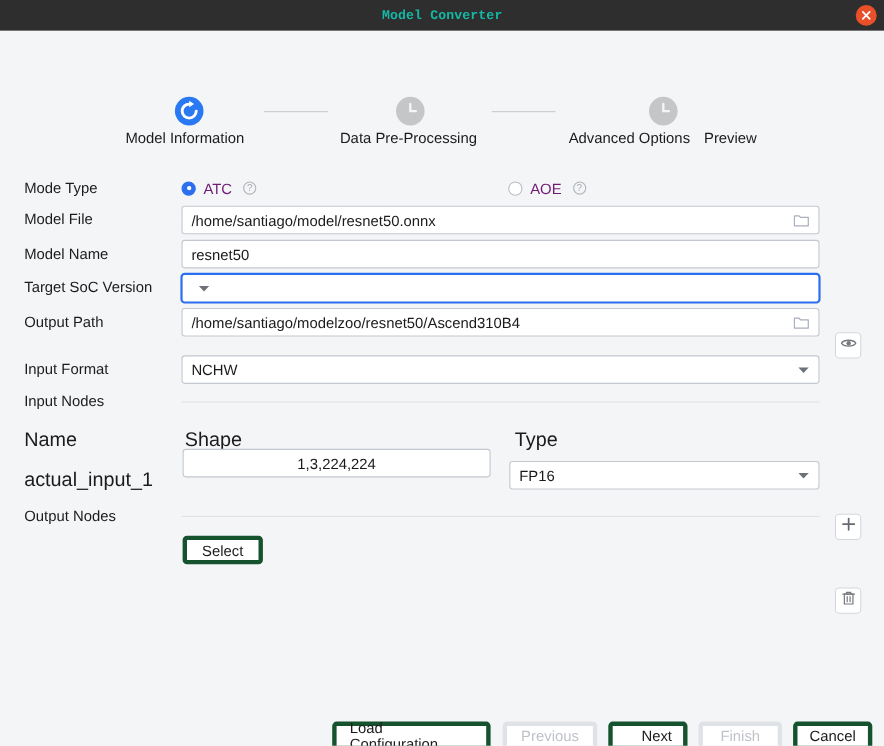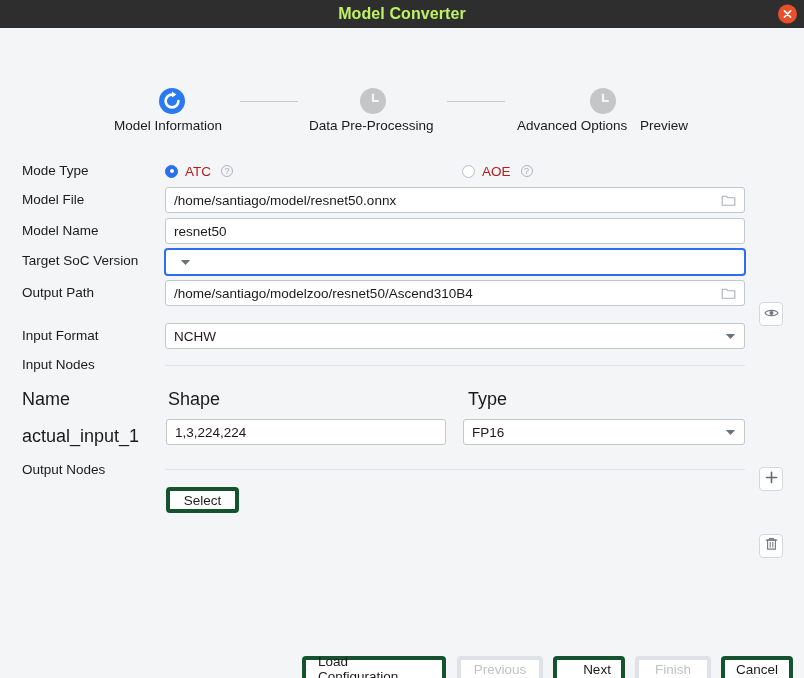"Model Converter" .titlebar-title { color: #bef264 -> #14b8a6; font-family: none -> Liberation Mono, monospace; font-size: 16px -> 12px }
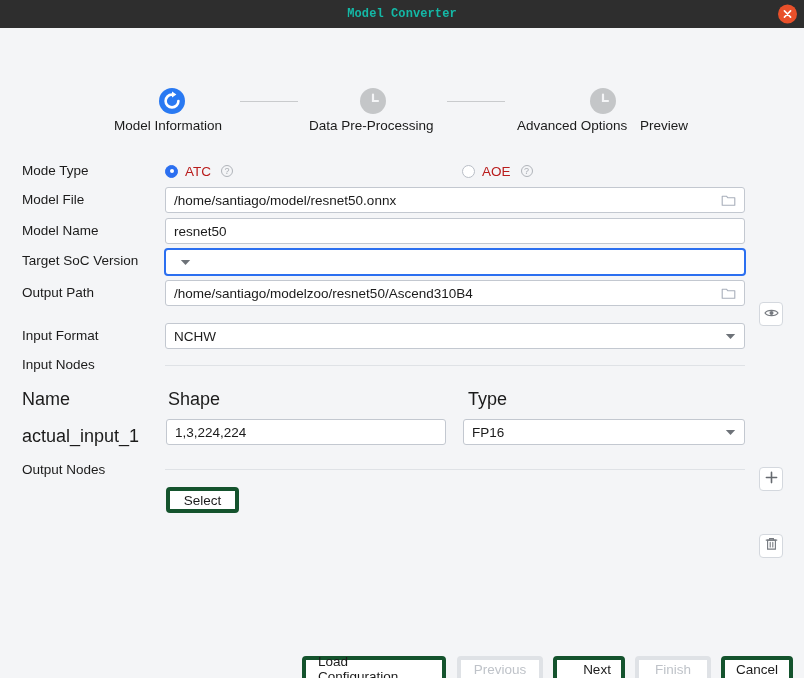"ATC" .radio-label { color: #b91c1c -> #701a75 }
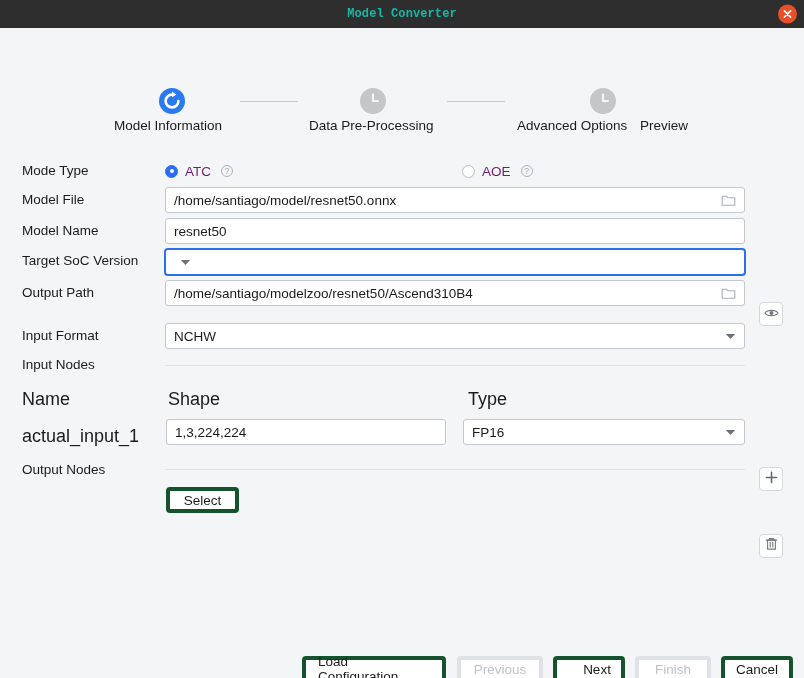"1,3,224,224" div.field { text-align: none -> center; top: 277px -> 266px }
